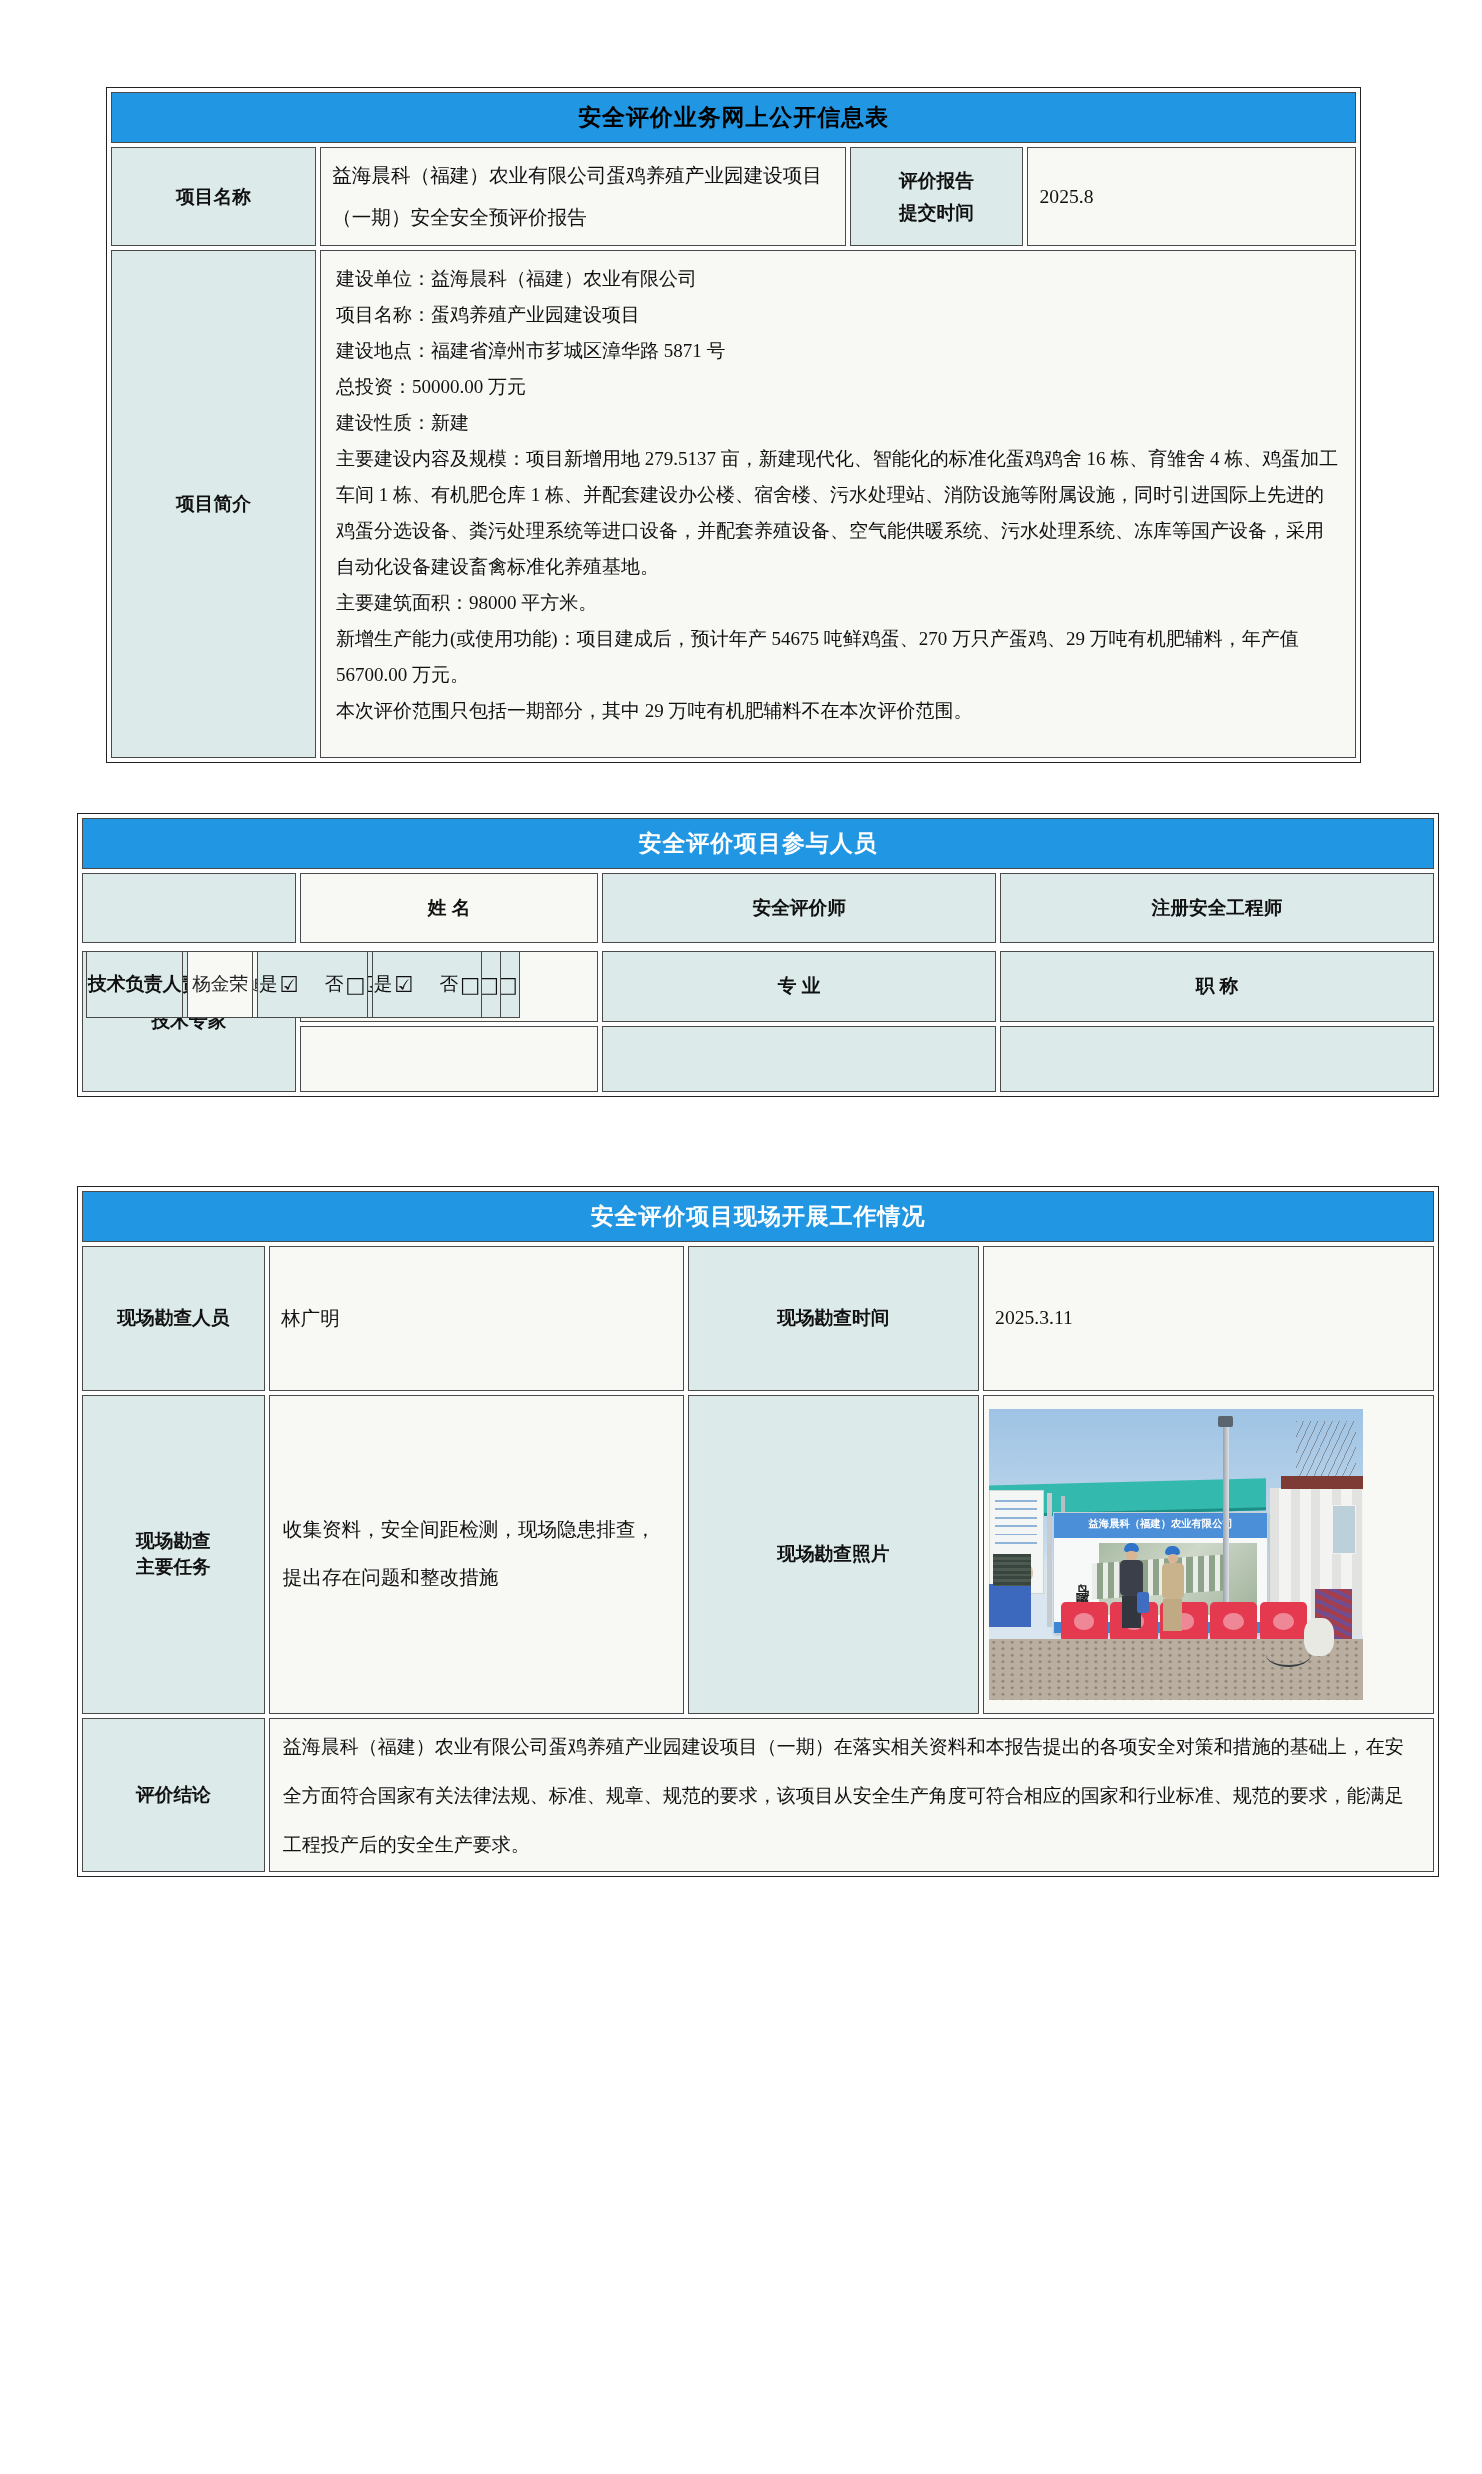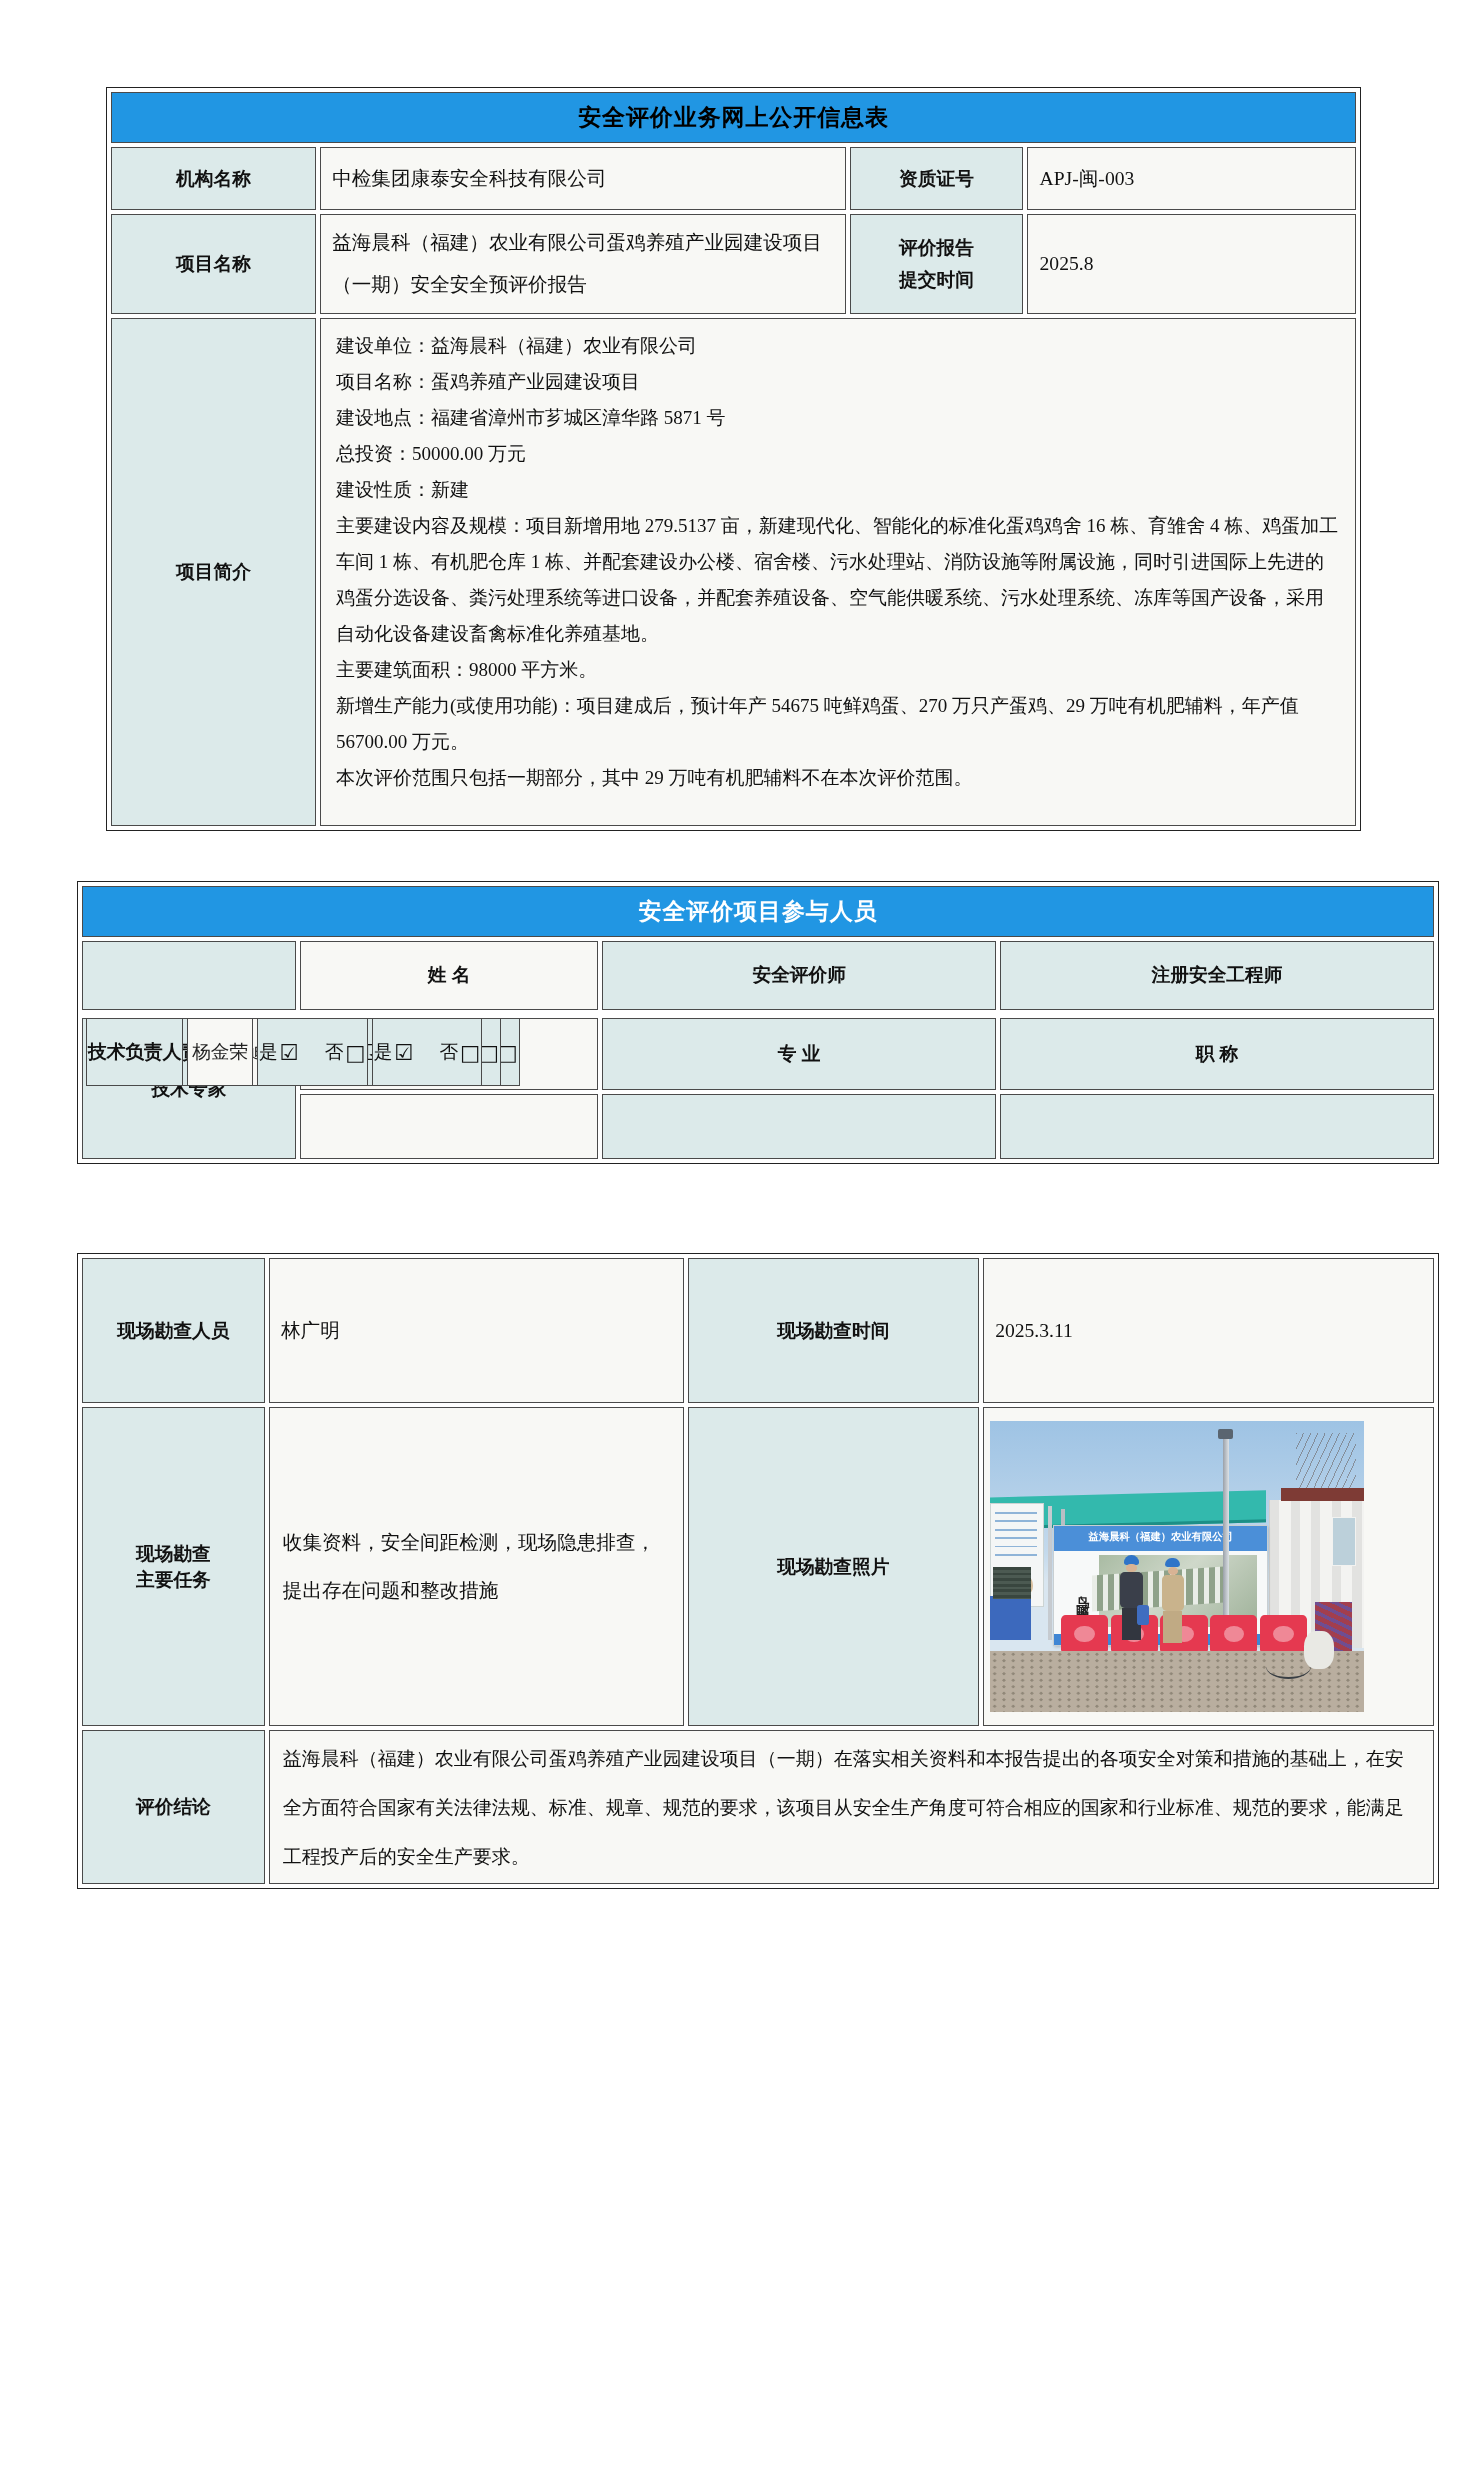"机构名称" tr.r1 { html: <tr> <td>机构名称</td> <td>中检集团康泰安全科技有限公司</td> <td>资质证号</td> <td>APJ-闽-003</td> </tr> -> none }
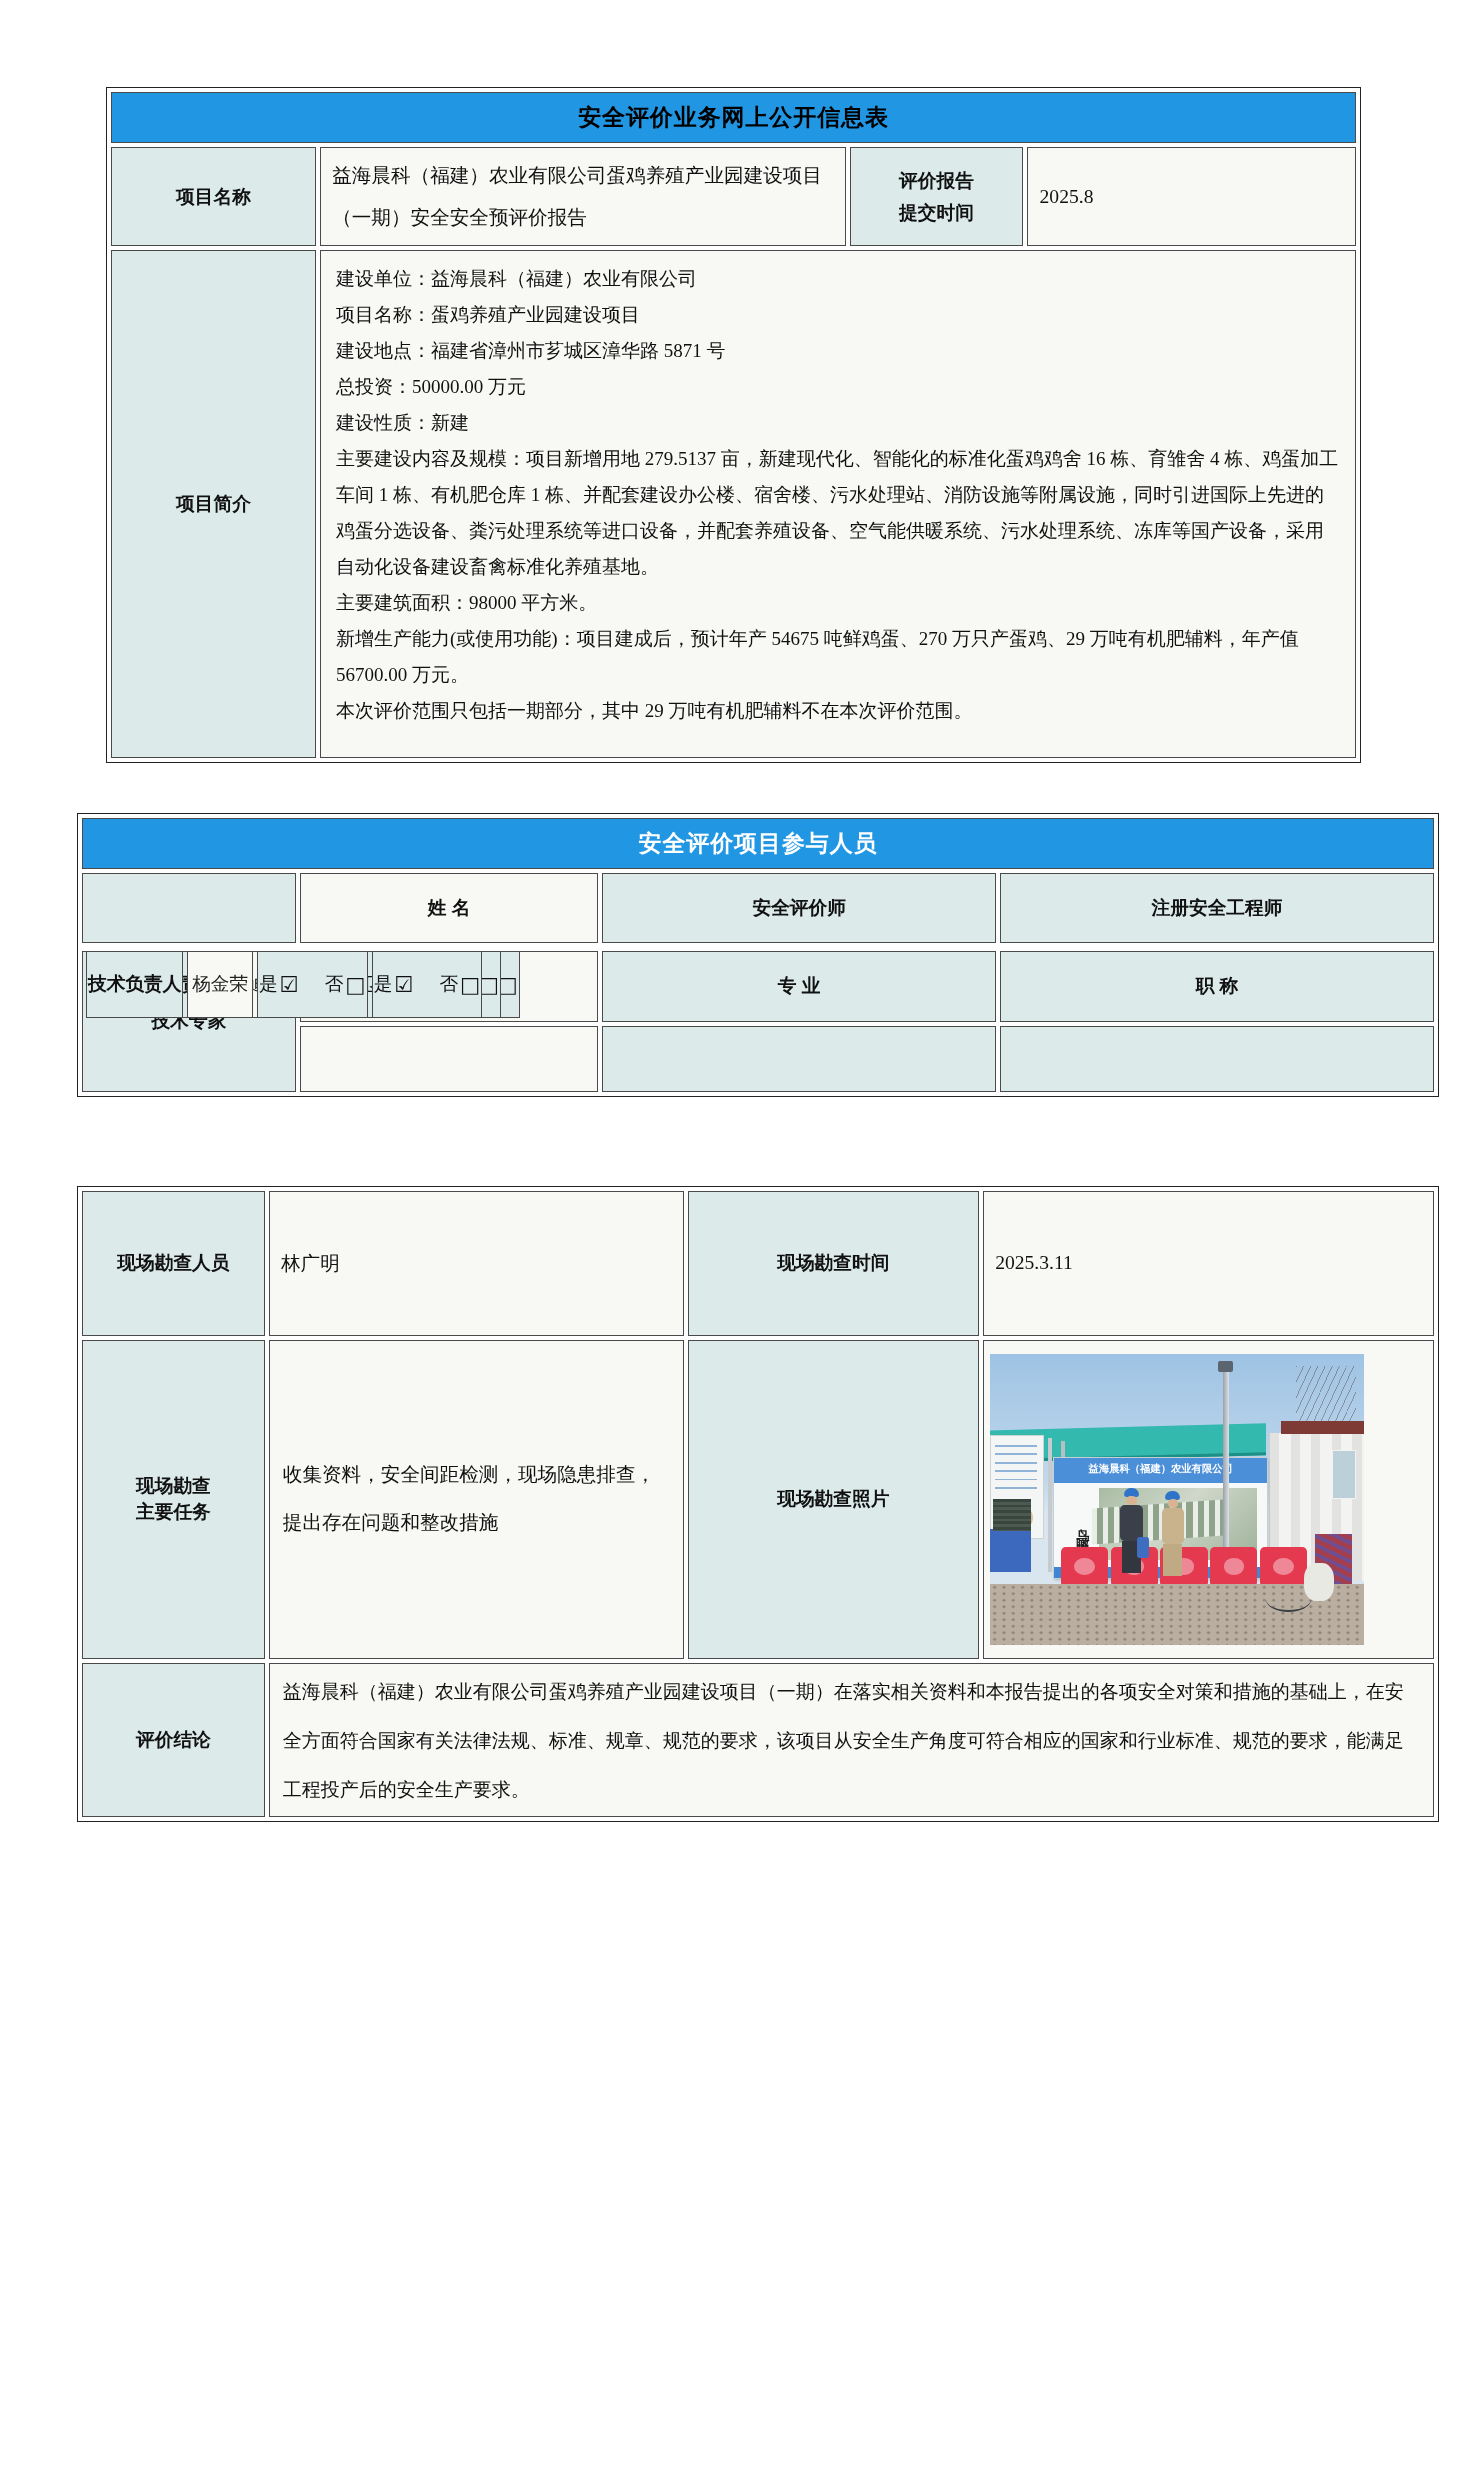"安全评价项目现场开展工作情况" tr { html: none -> <tr> <td>安全评价项目现场开展工作情况</td> </tr> }
